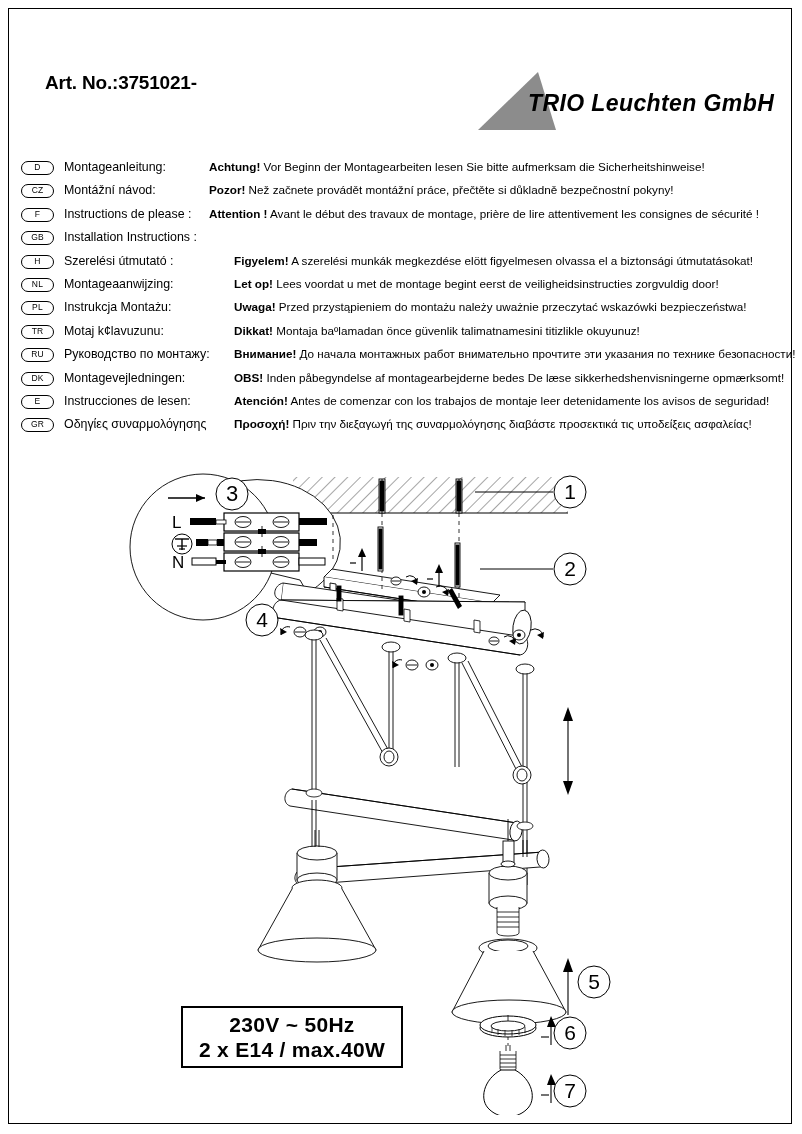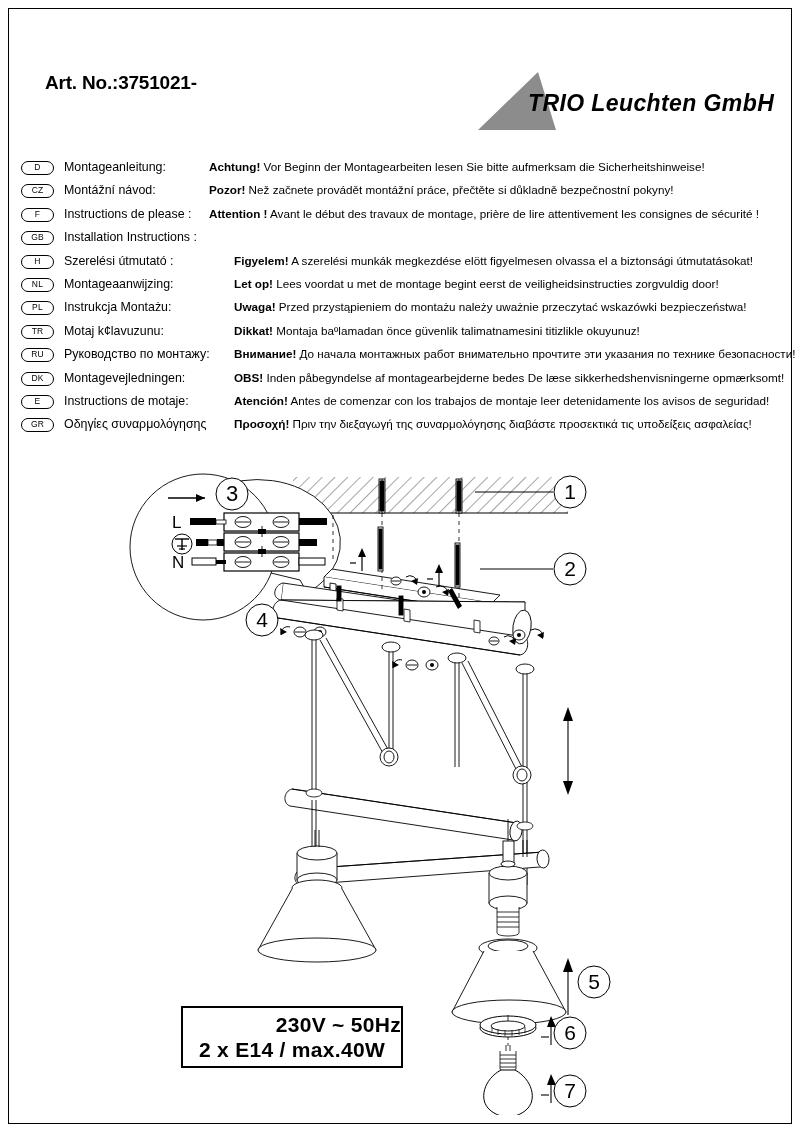"Instructions de motaje:" div.lang-name { text: Instructions de motaje -> Instrucciones de lesen }
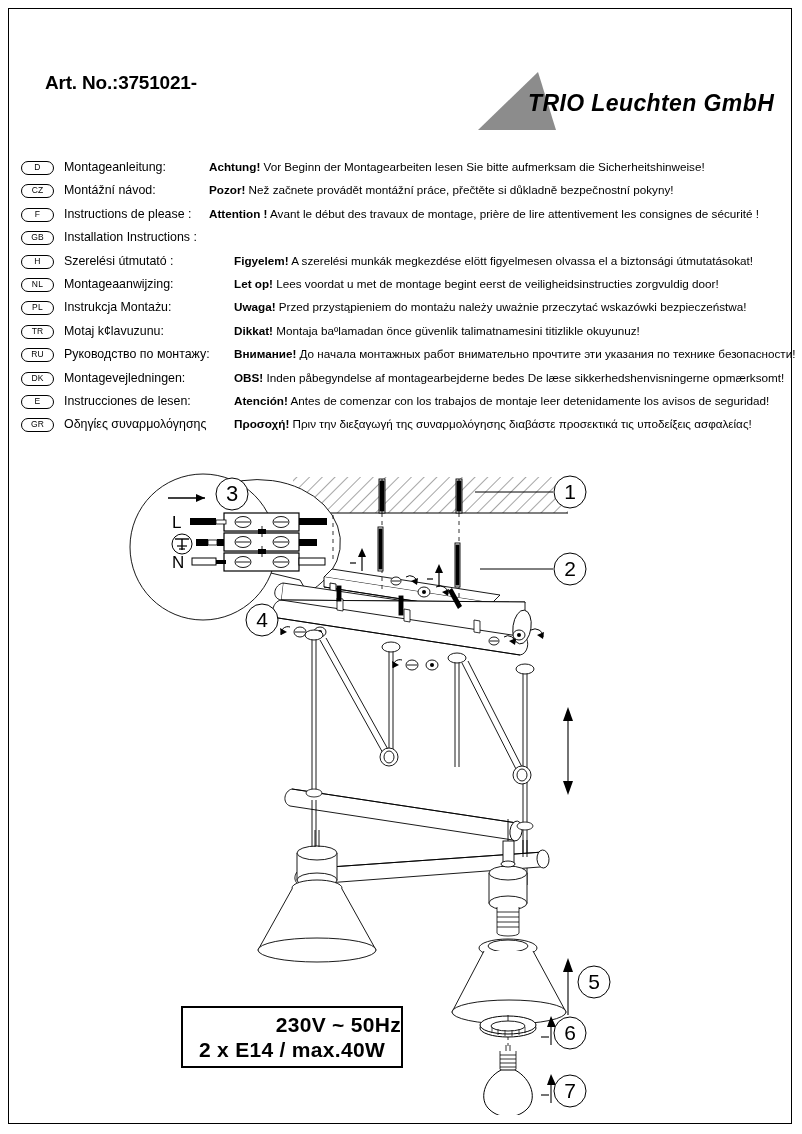"230V ~ 50Hz" #spec-line1 { text-align: right -> none }
